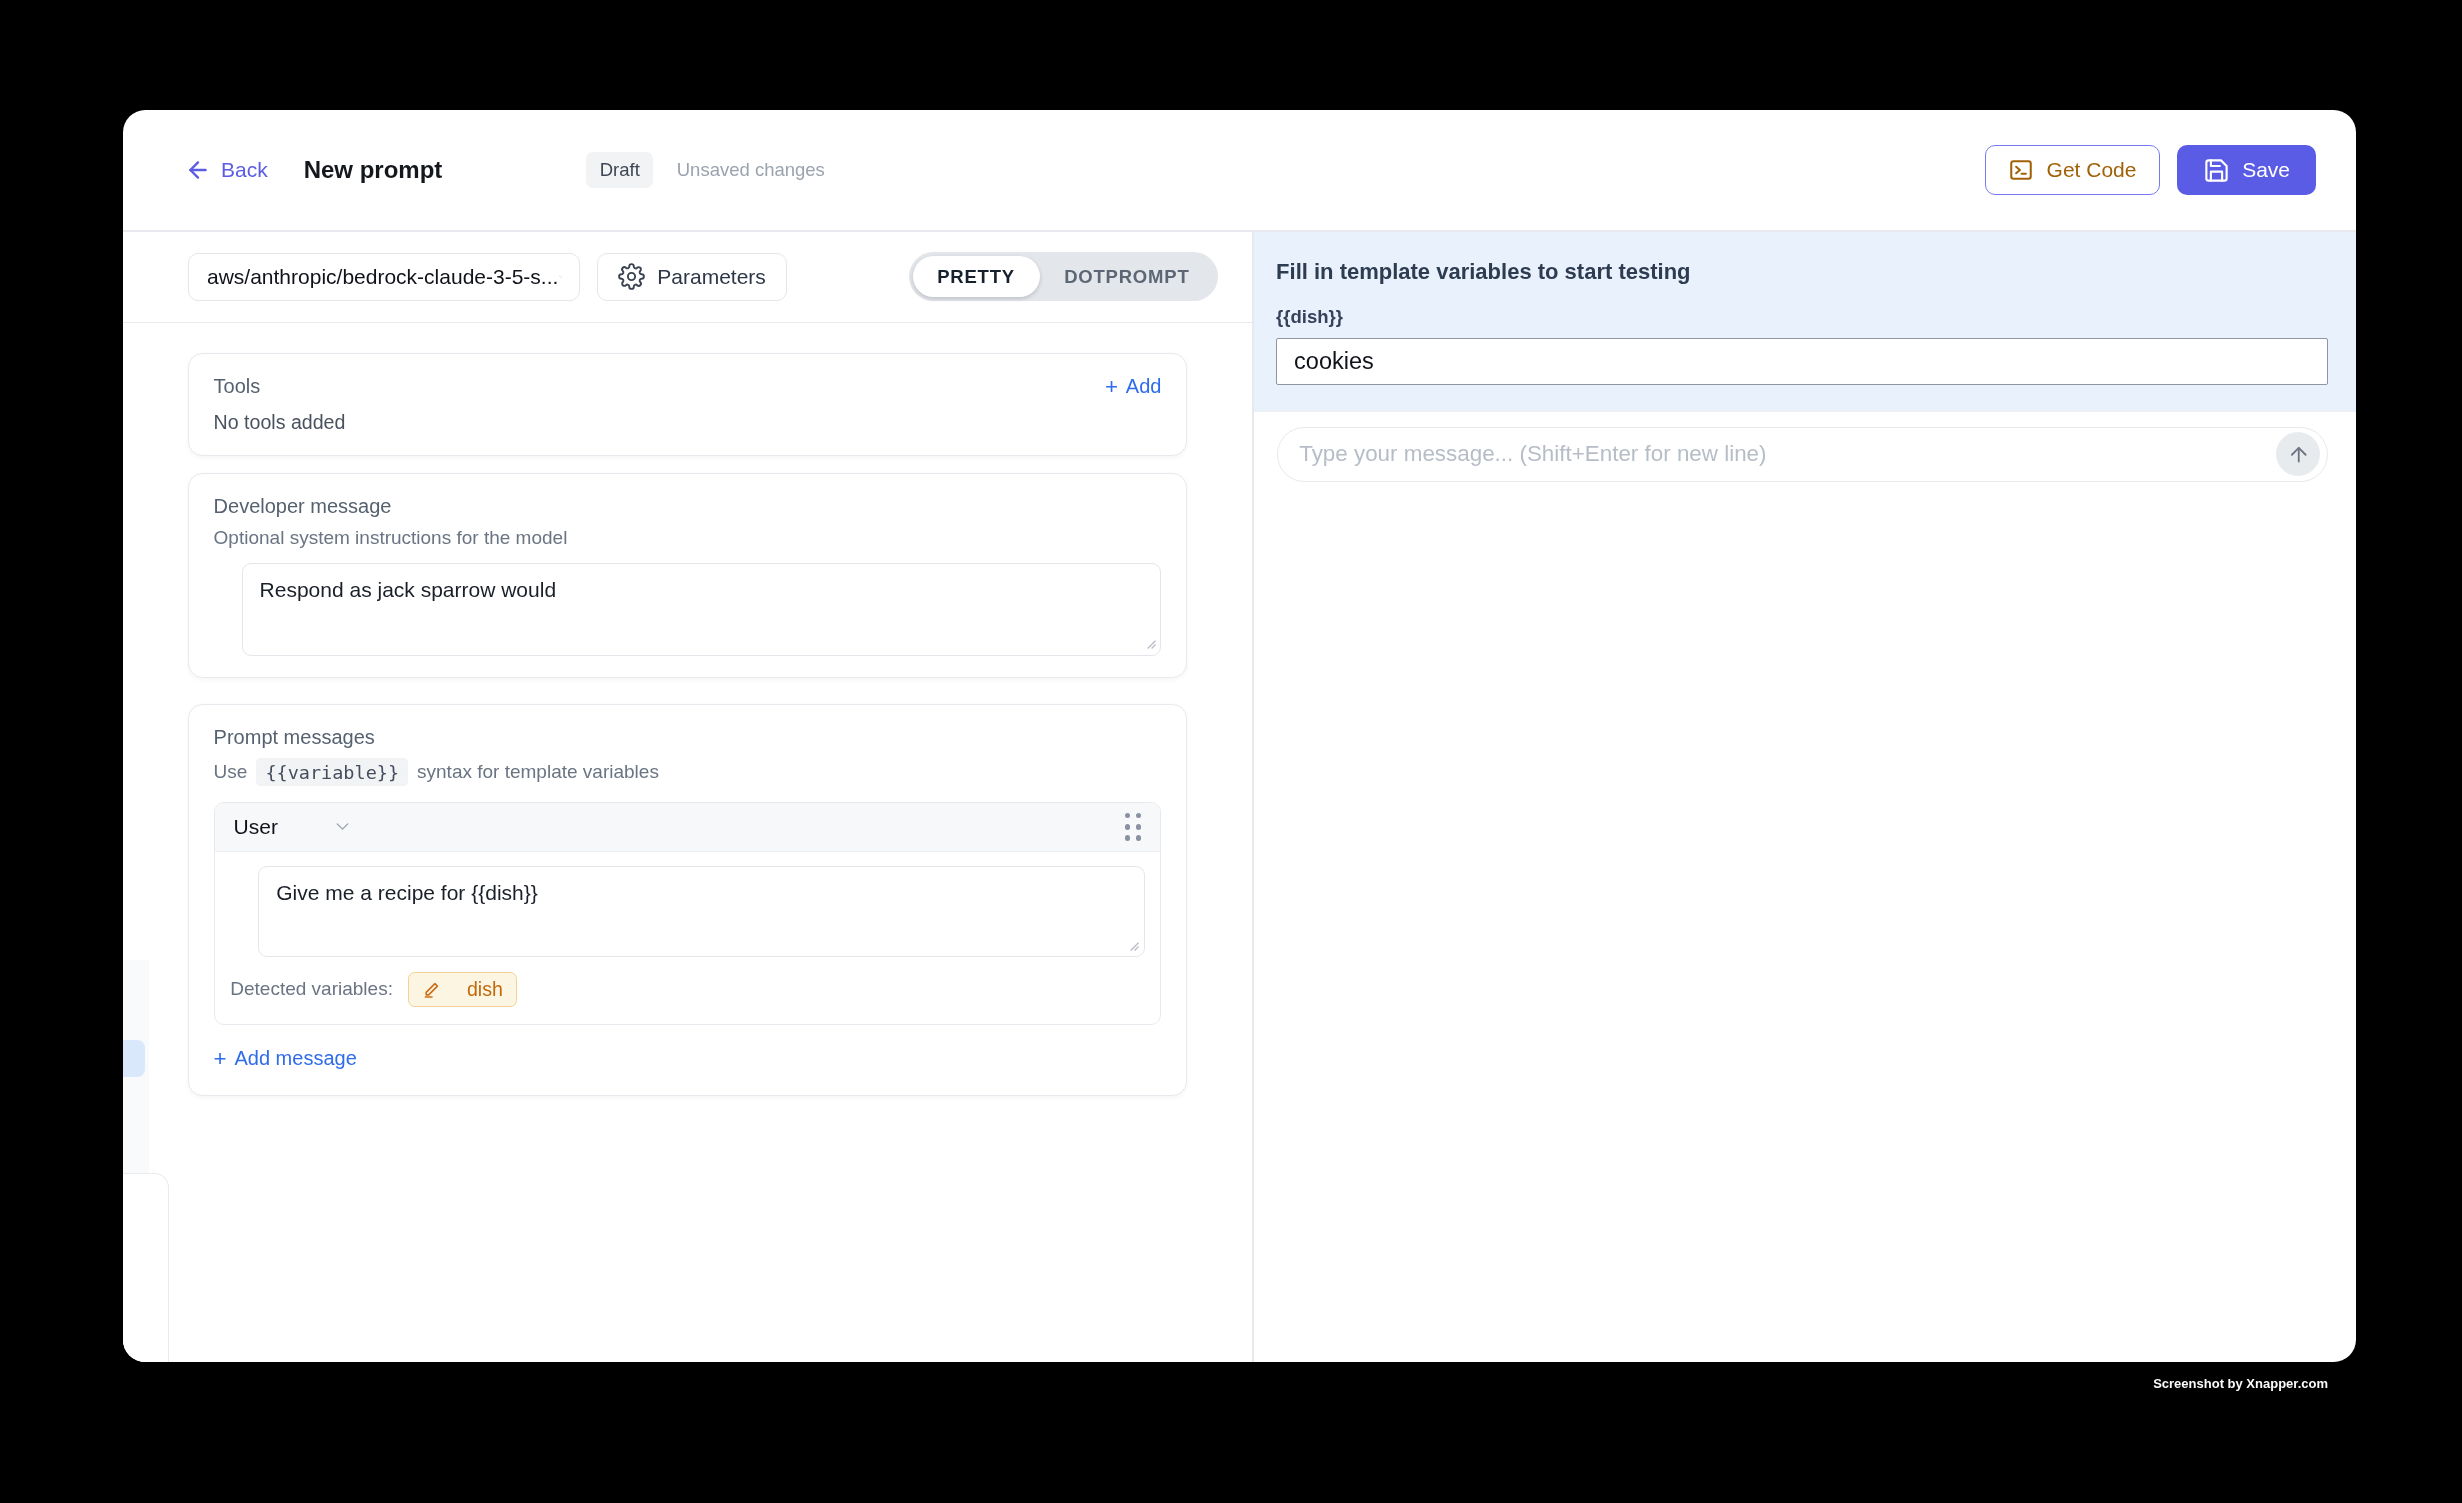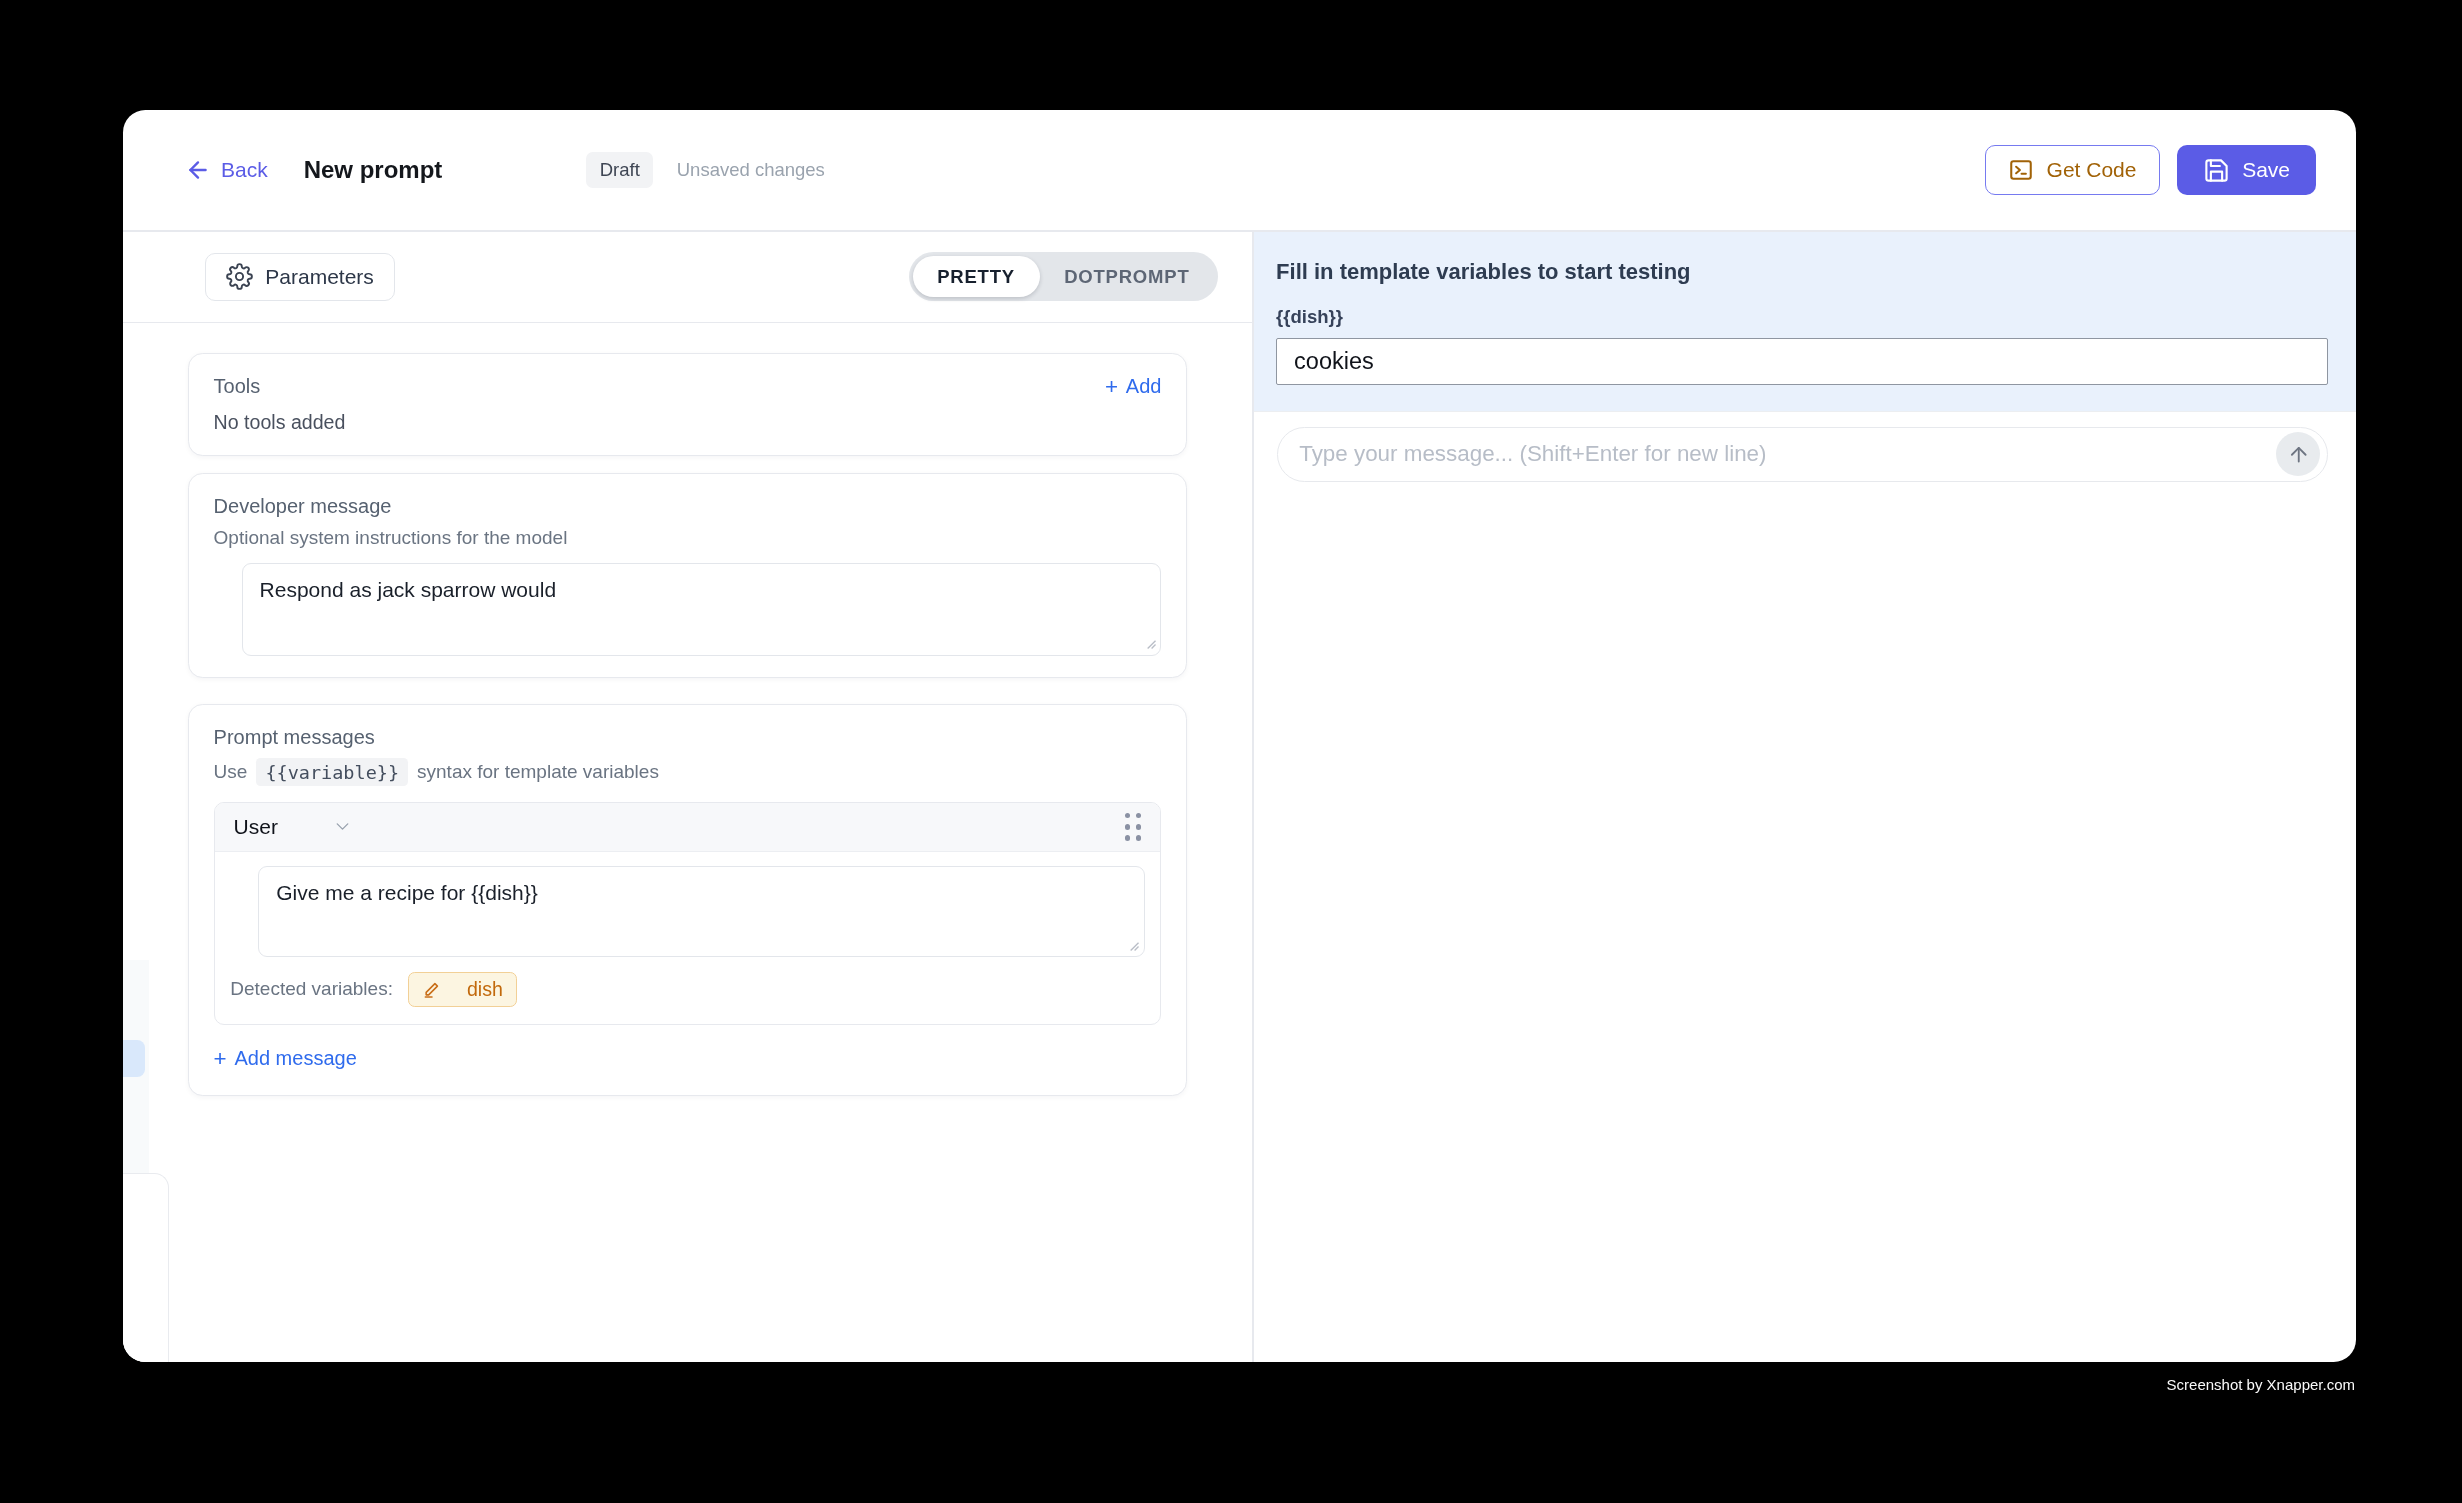"aws/anthropic/bedrock-claude-3-5-s..." div.model-select { html: none -> <div> <span>aws/anthropic/bedrock-claude-3-5-s...</span> <svg> <polyline></polyline> </svg> </div> }
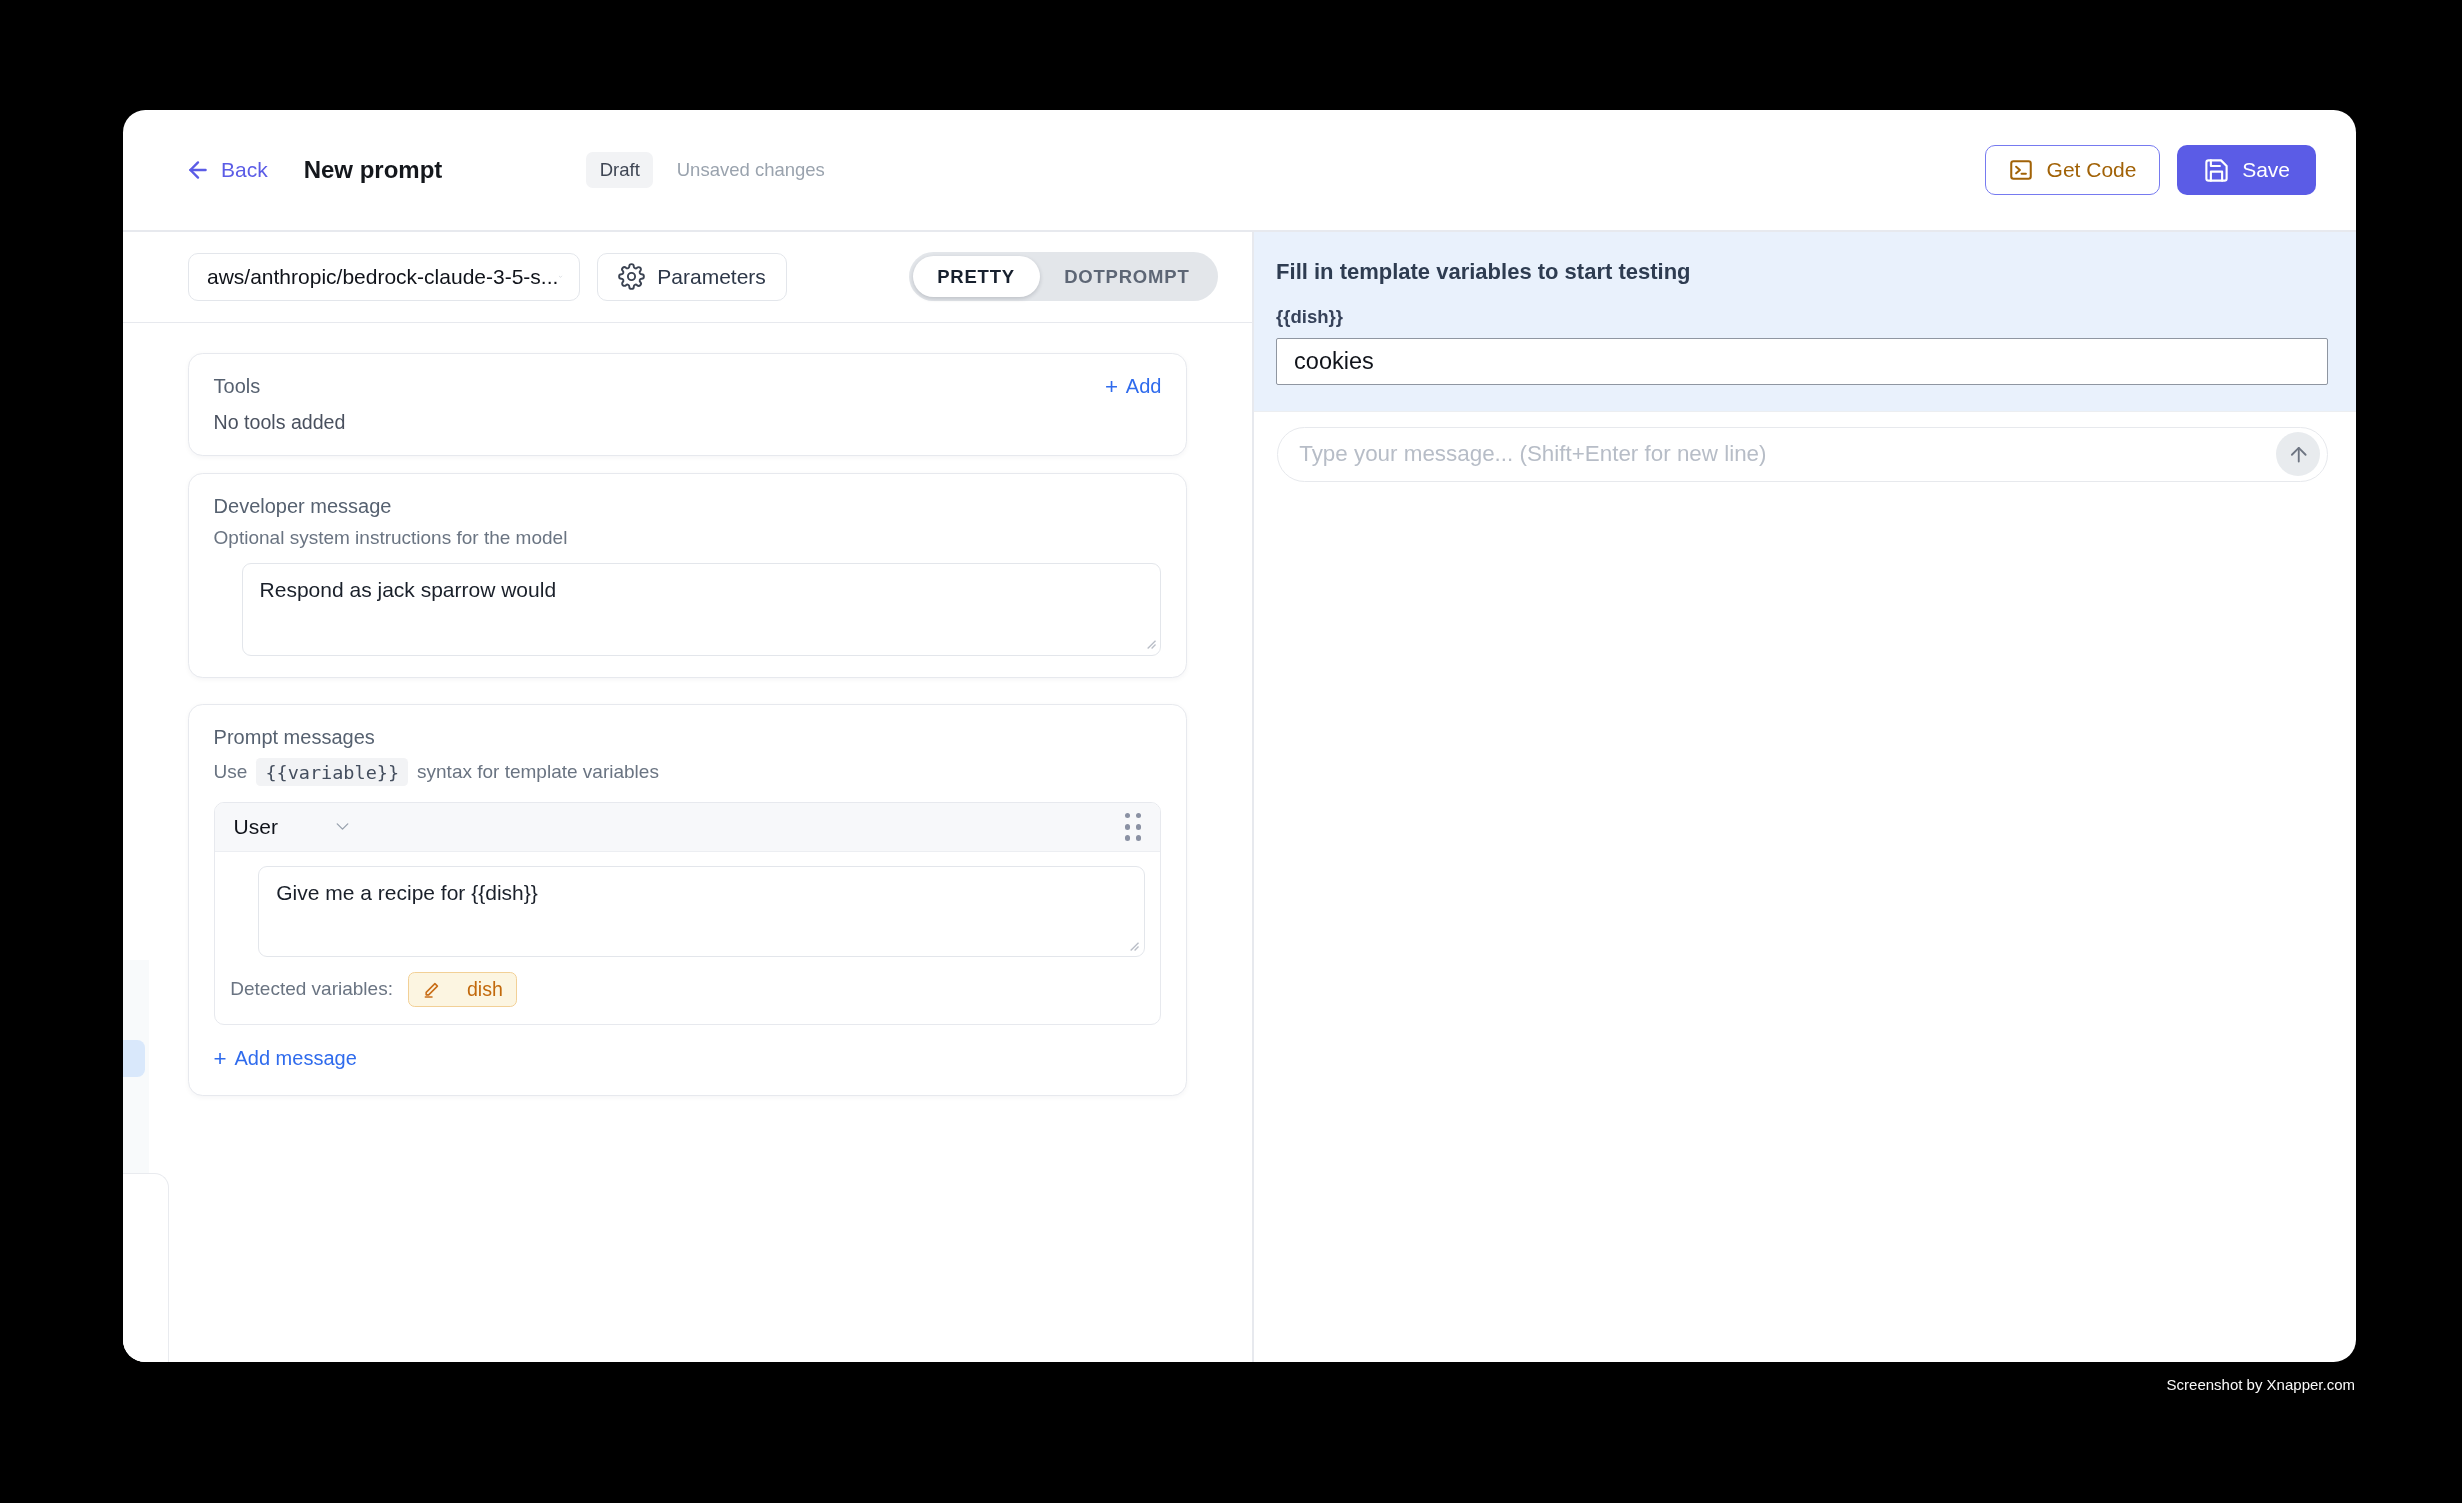"Screenshot by Xnapper.com" .watermark { font-size: 15px -> 13px; font-weight: 400 -> 700; right: 107px -> 134px }
